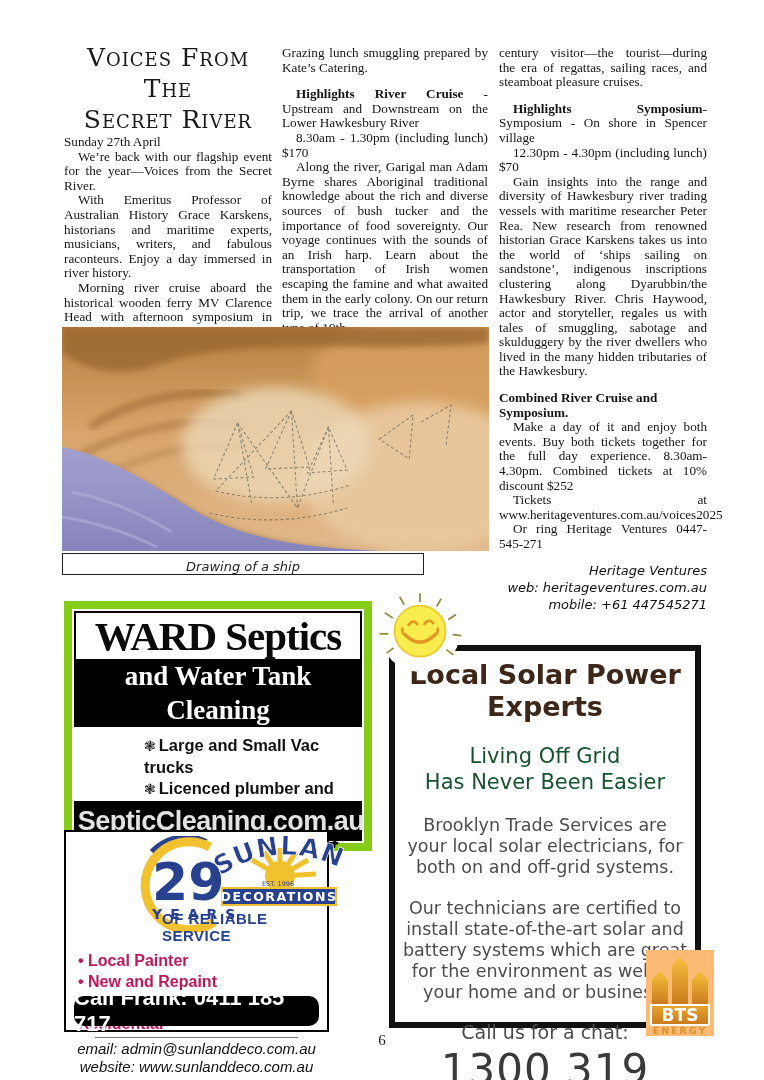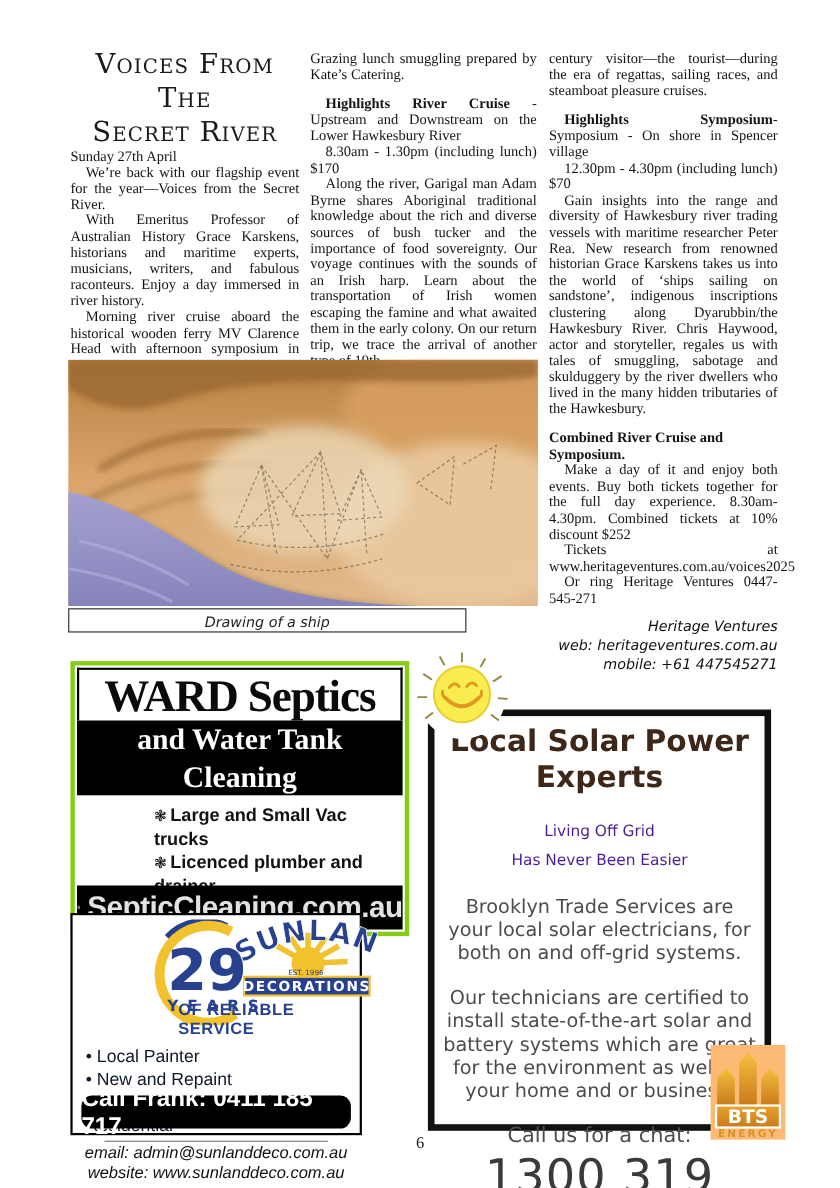"WARD Septics" .ward { border: 4px solid #84cc16 -> 8px solid #84cc16 }
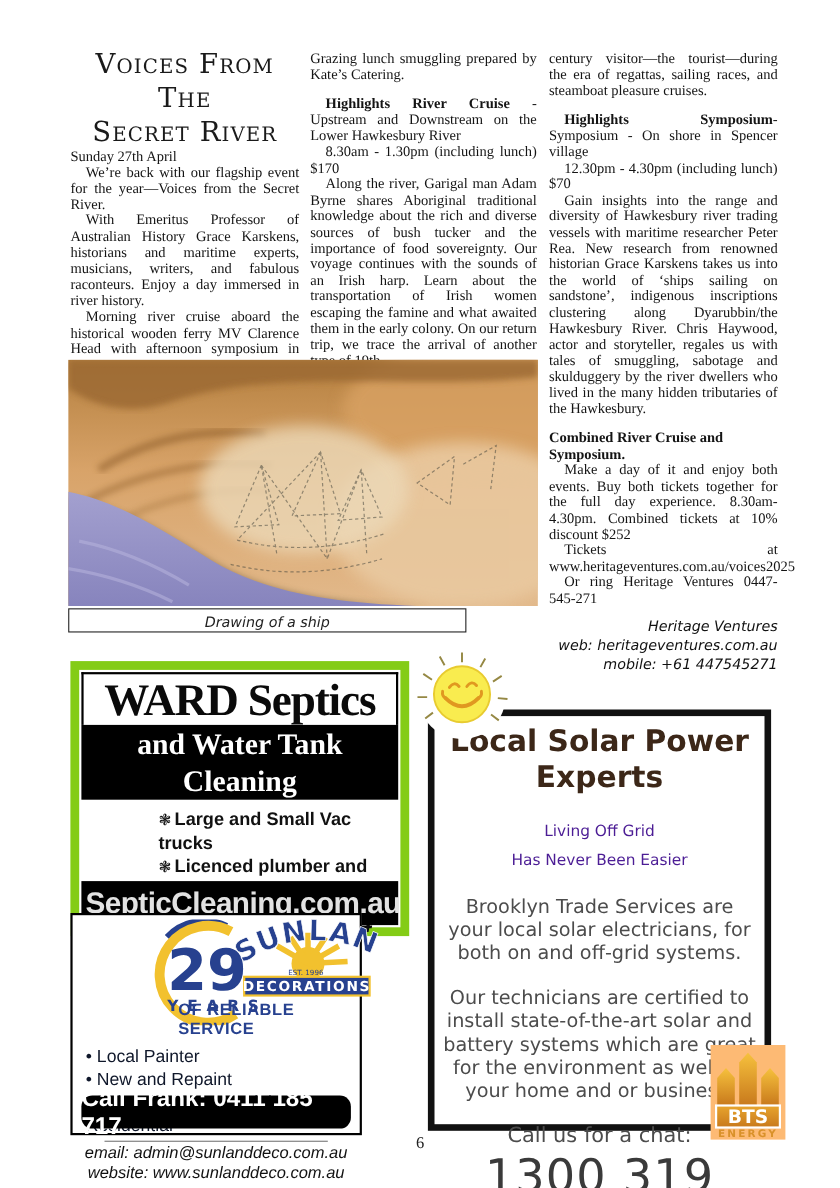"Living Off Grid" .solar-sub { color: #4c1d95 -> #14532d; font-size: 14px -> 21px }
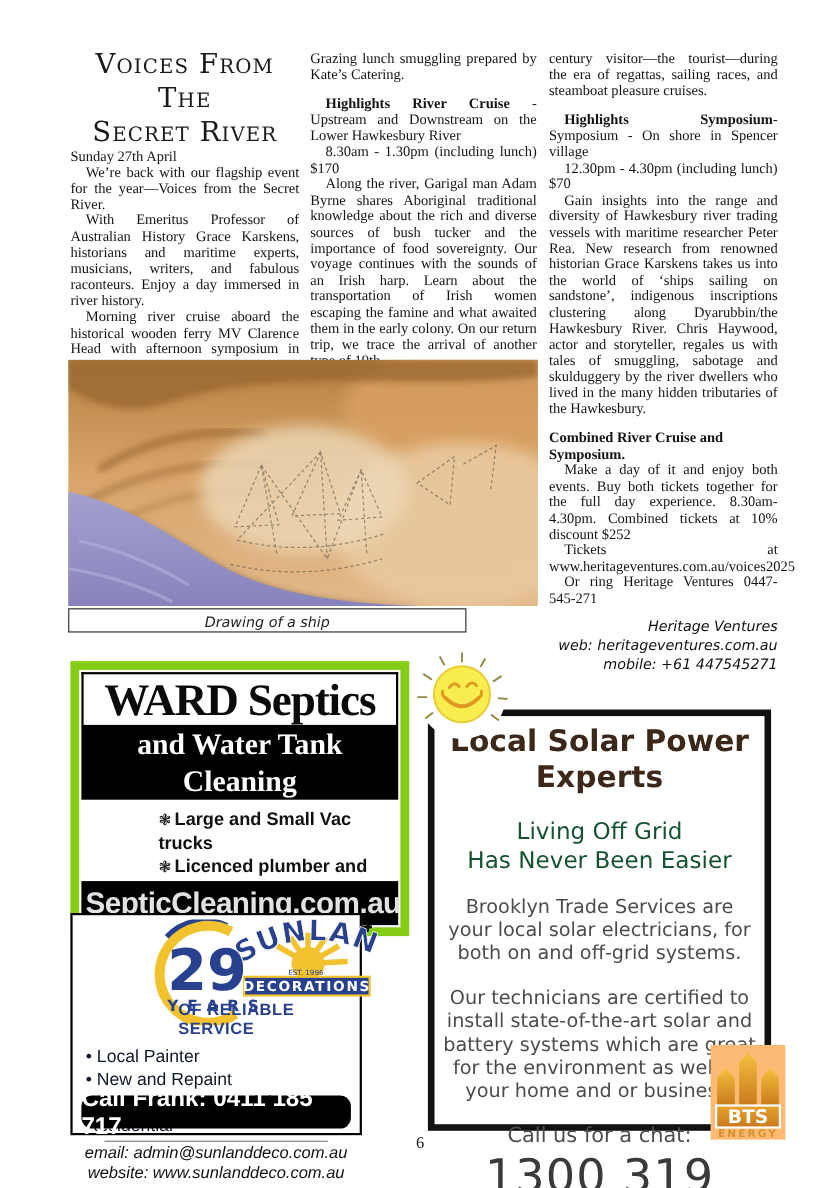"• Local Painter" .sunland-bullets { color: #0f172a -> #be185d; font-weight: none -> bold }
